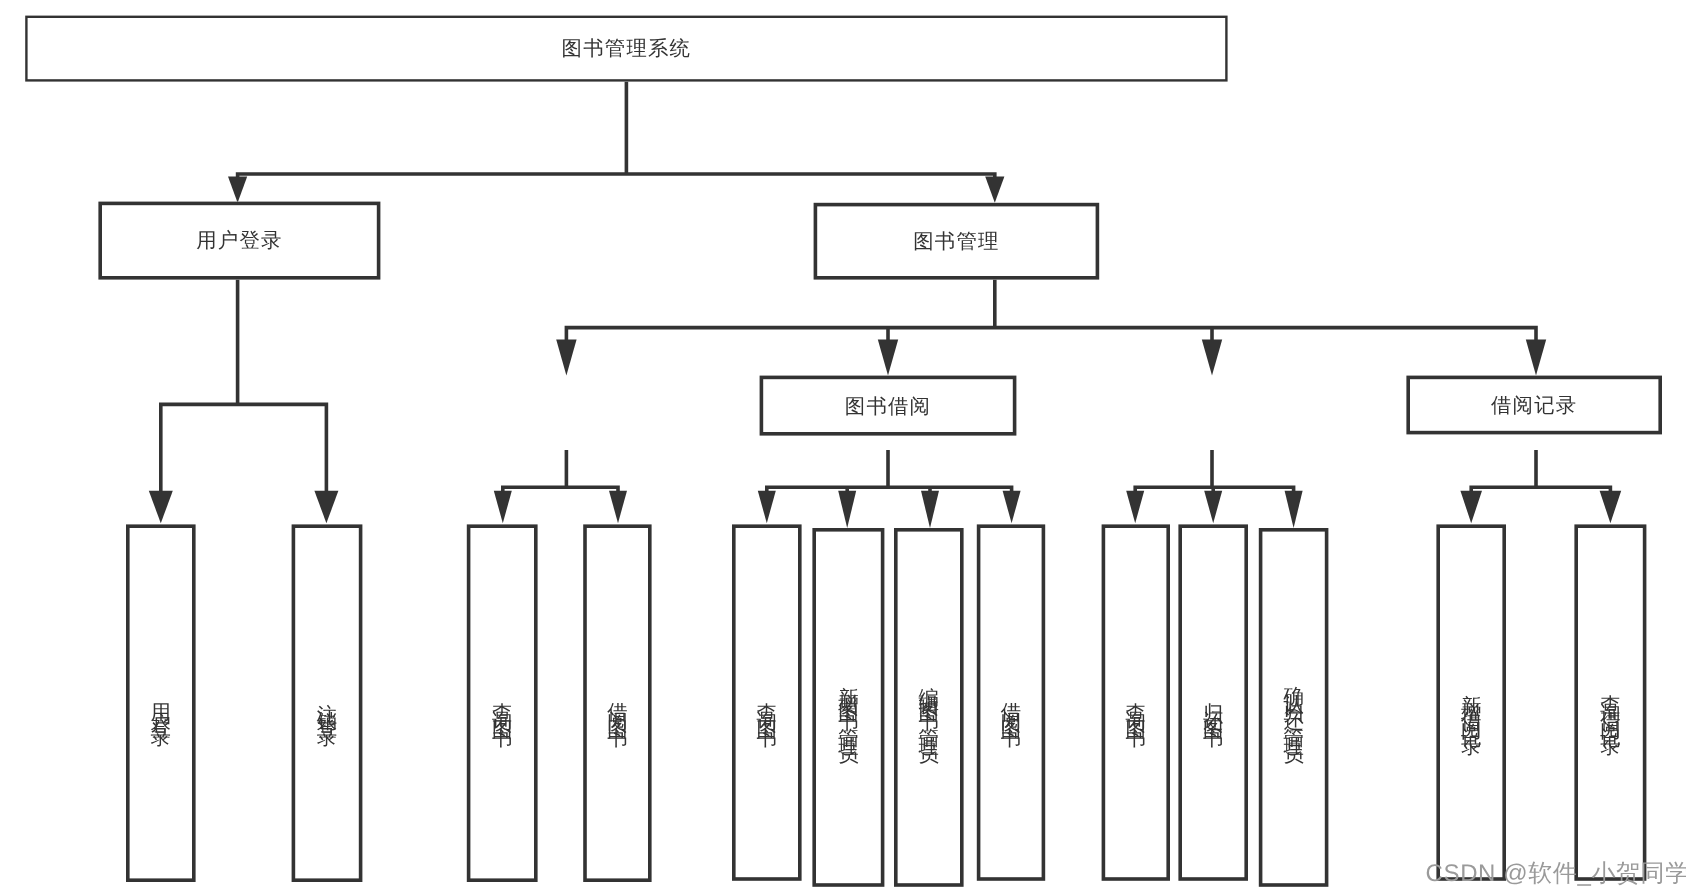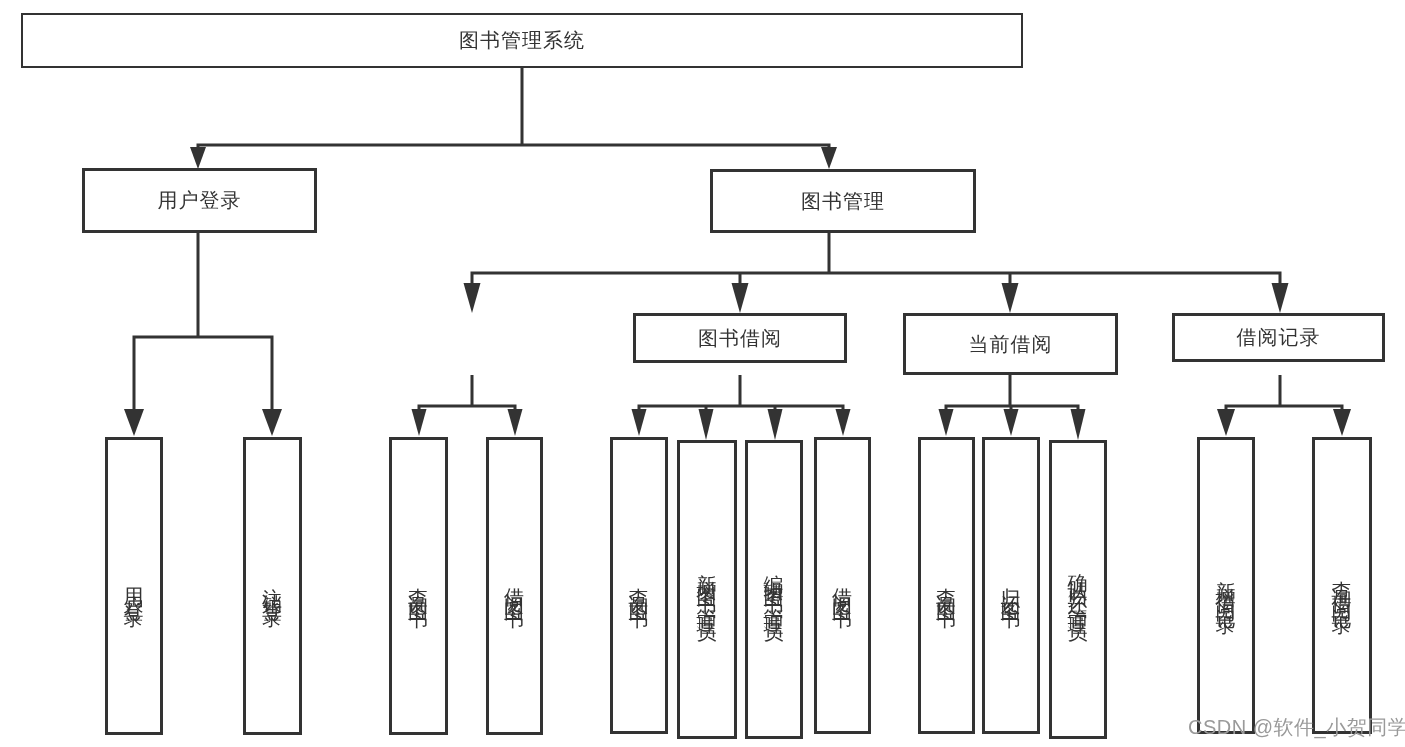"图书管理系统" .node { font-size: 20px -> 17px }
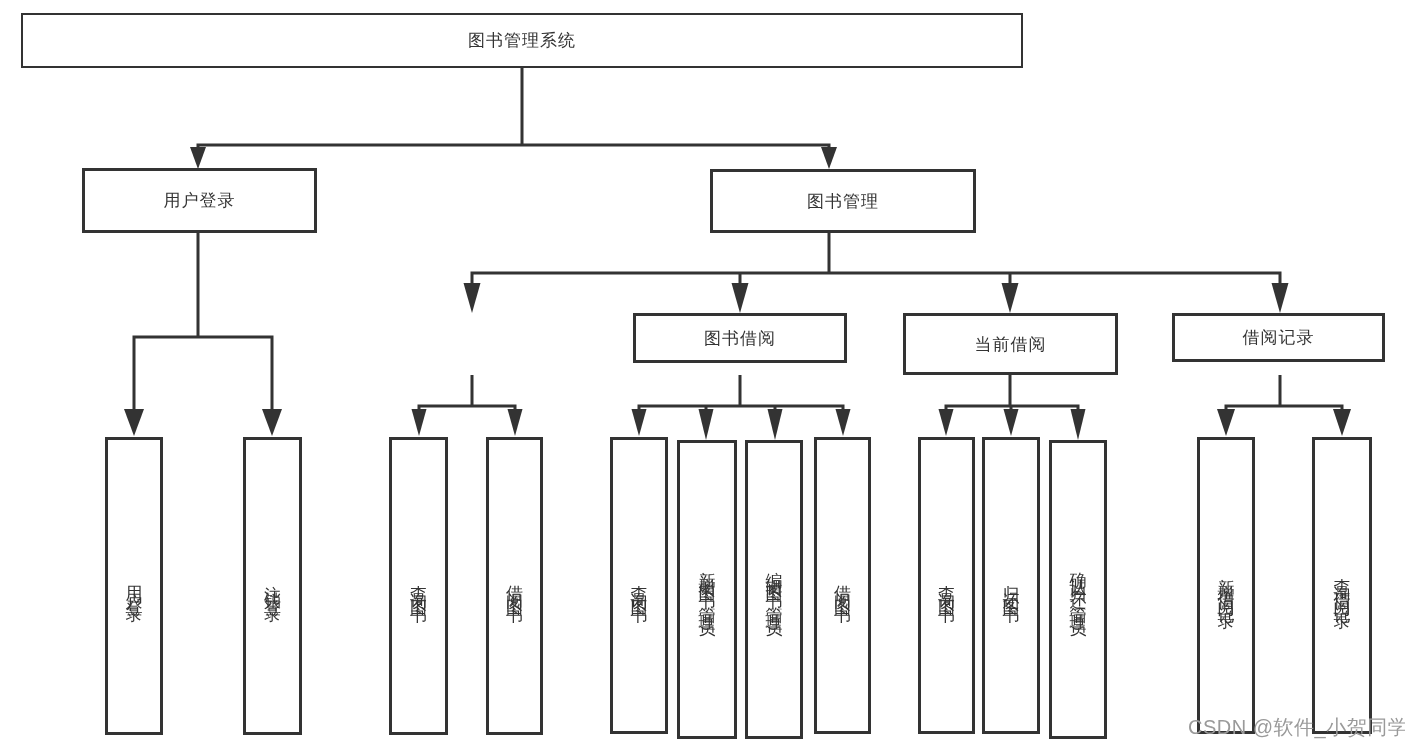"图书管理" div.node { left: 710px -> 678px; width: 266px -> 238px }
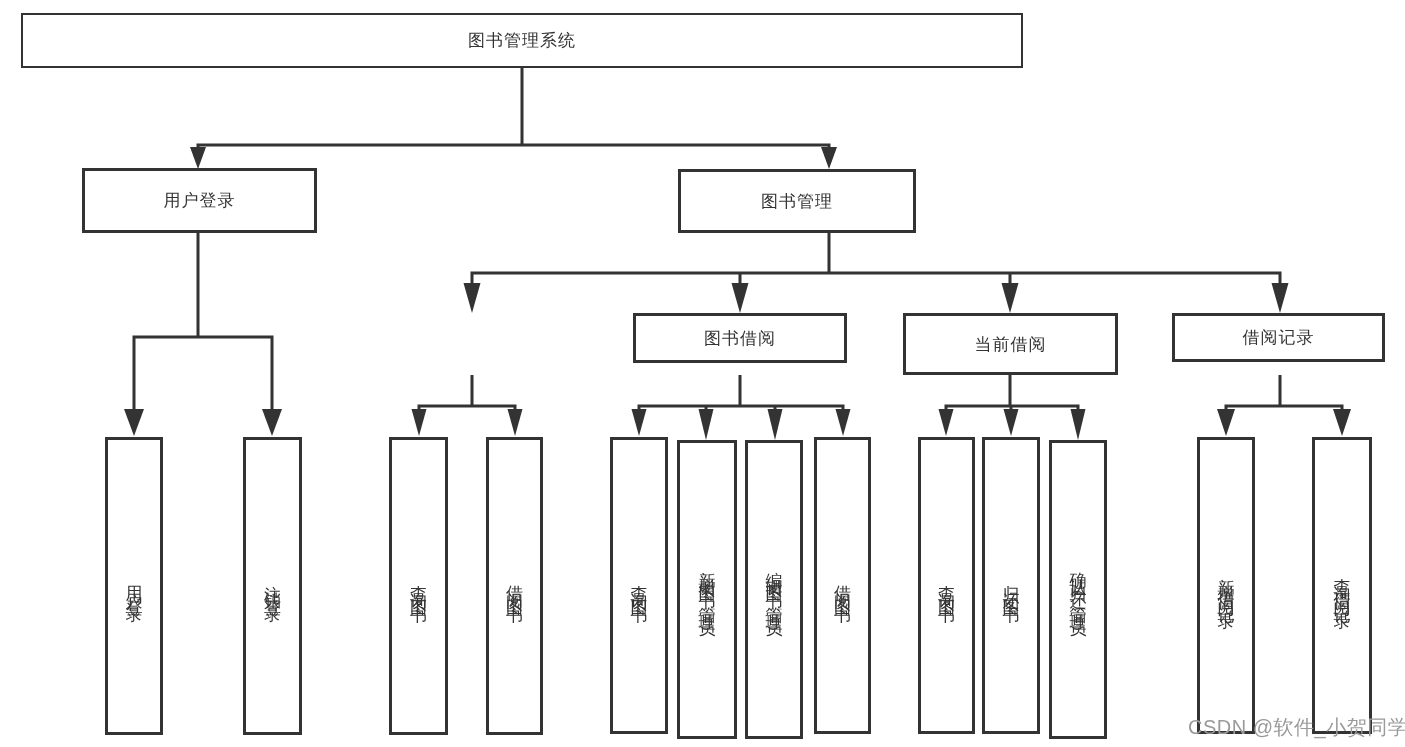"当前借阅" div.node { html: <div>当前借阅</div> -> none }
